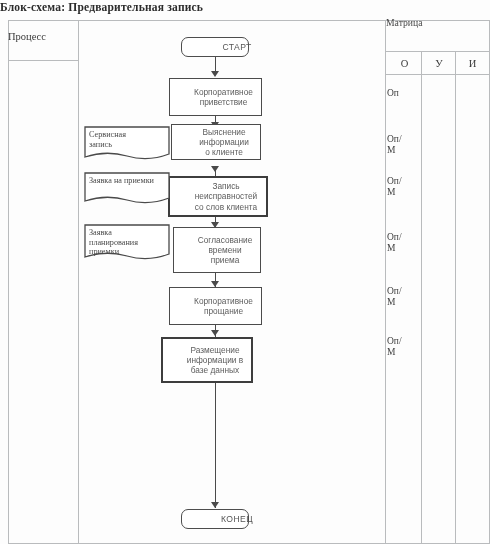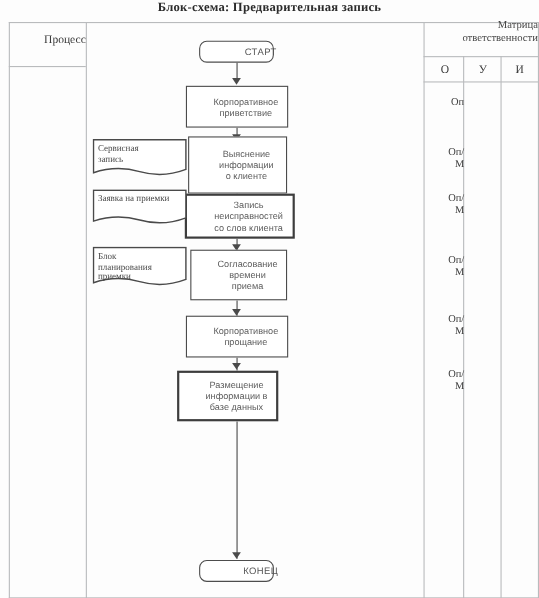"Блок-схема: Предварительная запись" #title { text-align: center -> left }
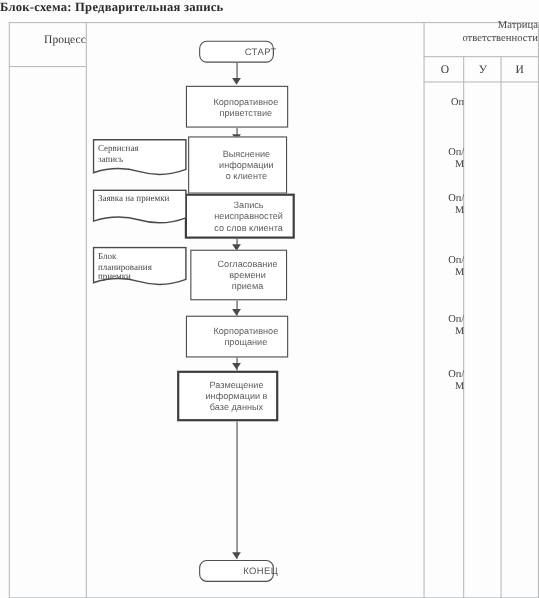"Матрица" .hdr-label { text-align: right -> left }
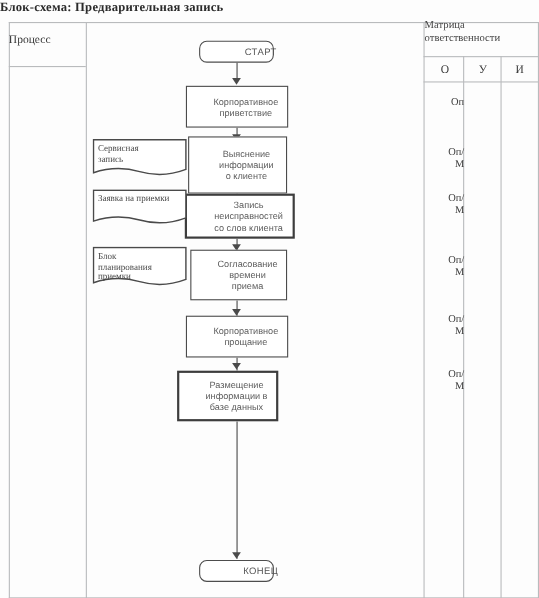"ответственности" div { html: <div>ответственности</div> -> none }
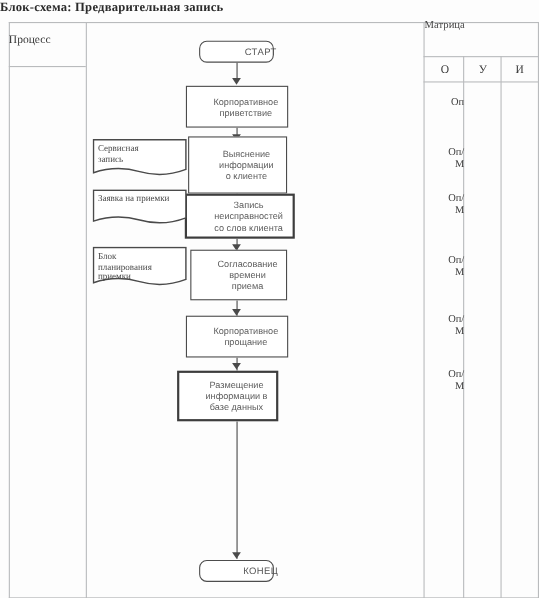"Оп" .matrix-val { text-align: right -> left }
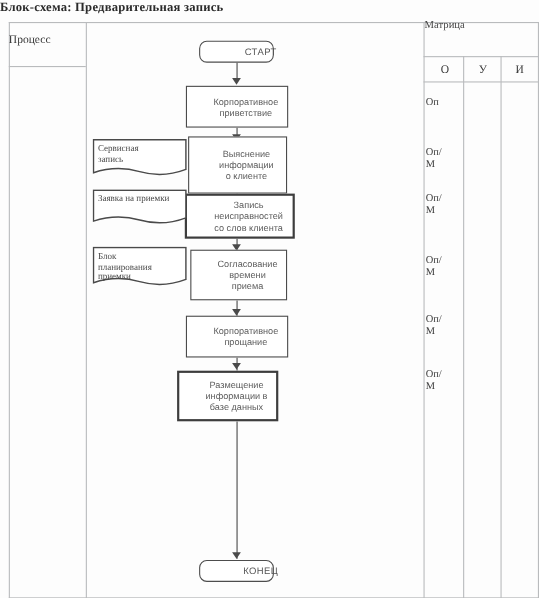"Выяснение" div.node { height: 52px -> 36px }
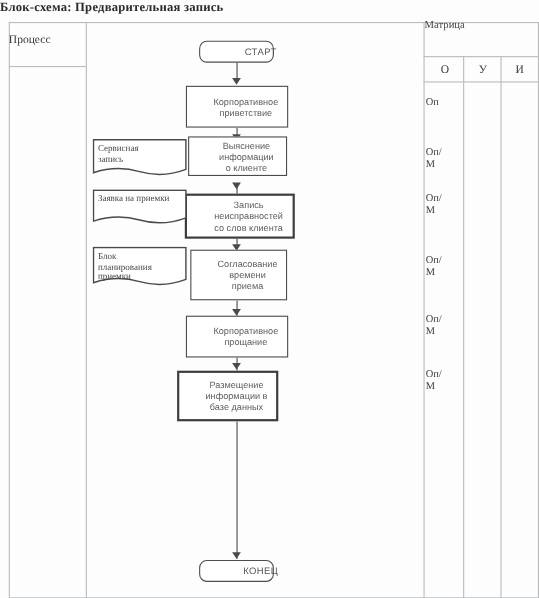"Блок" div.doclabel { text: Блок -> Заявка }
